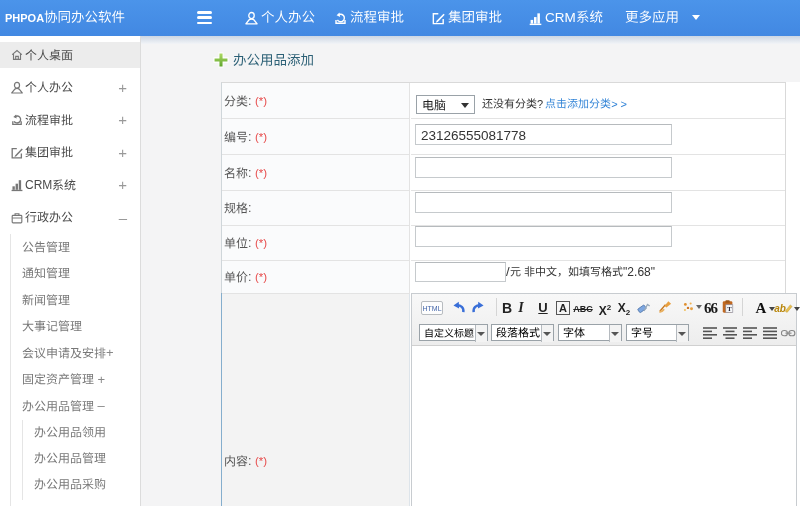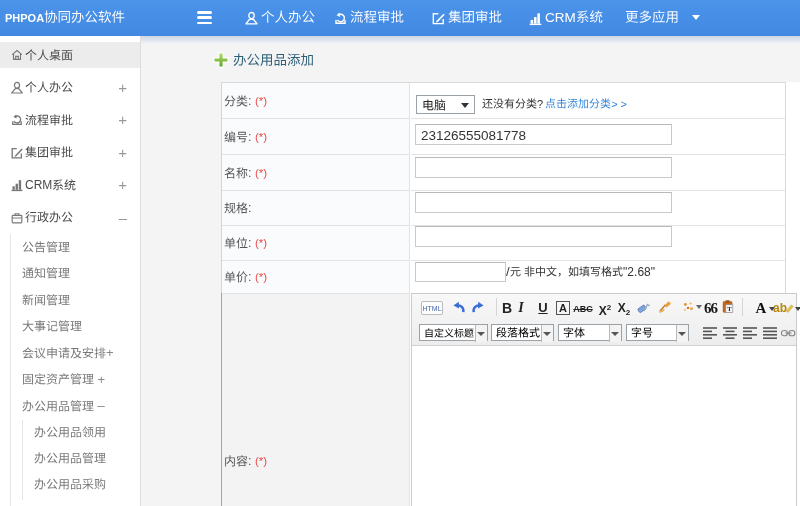"ab" span { font-size: 12px -> 10px; font-style: none -> italic }
